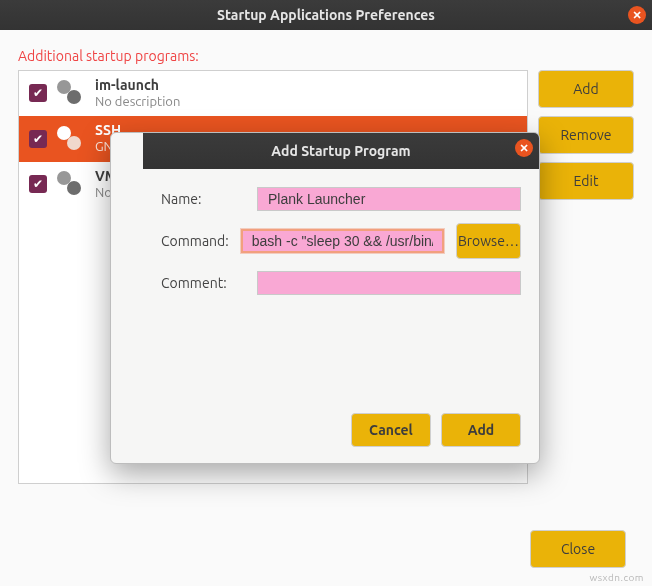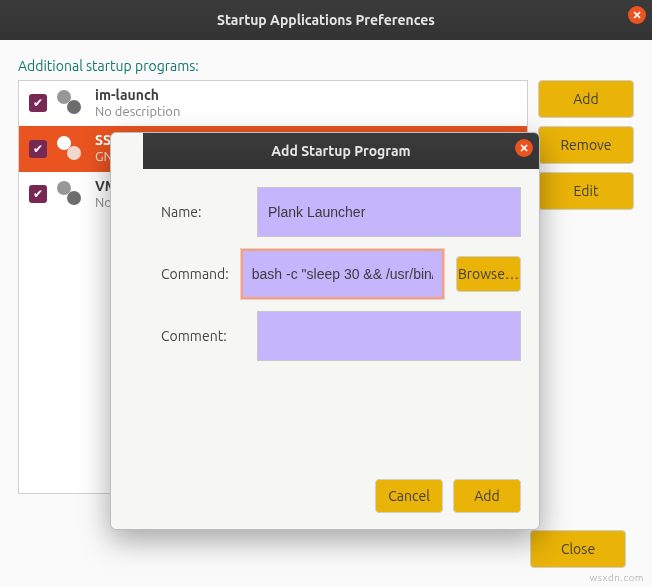"Startup Applications Preferences" .titlebar { height: 40px -> 30px }
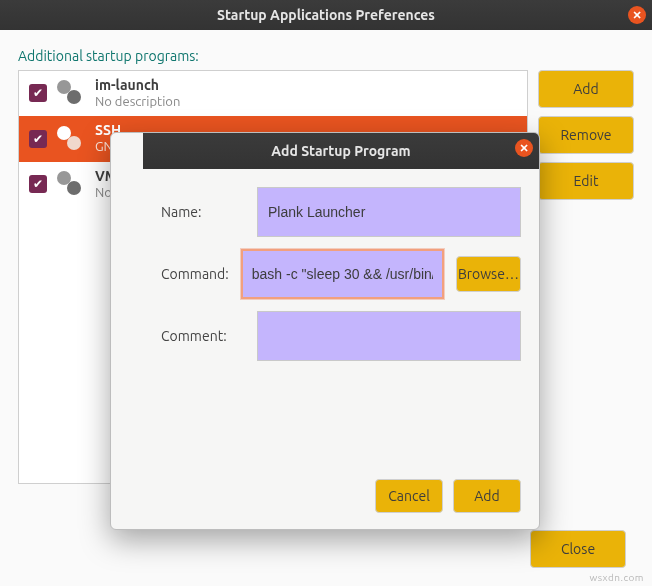"Additional startup programs:" .section-label { color: #0f766e -> #ef4444 }
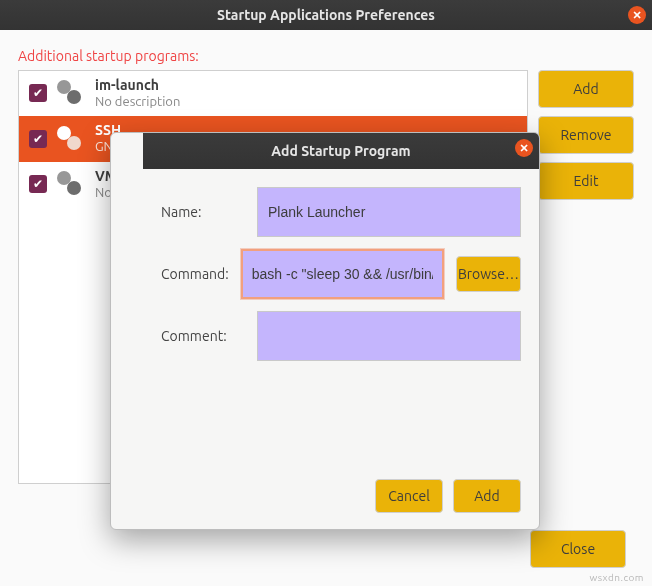"Plank Launcher" .text-input { background: #c4b5fd -> #f9a8d4; height: 50px -> 24px }
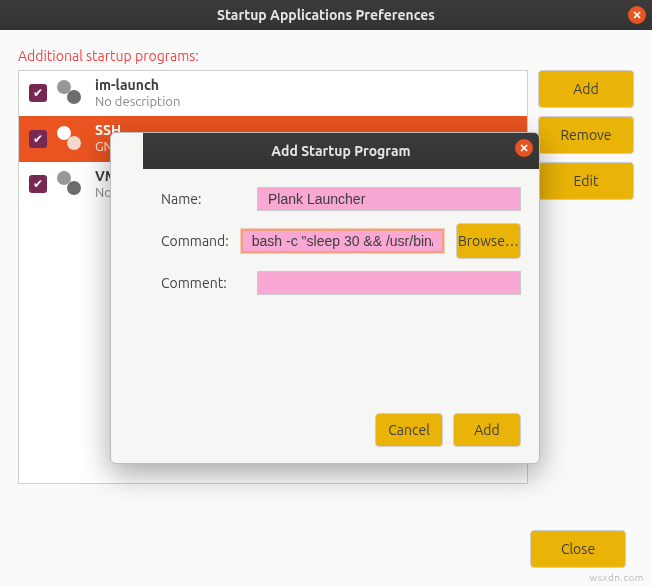"Cancel" .dialog-actions .btn { font-weight: none -> bold; width: 68px -> 80px }
